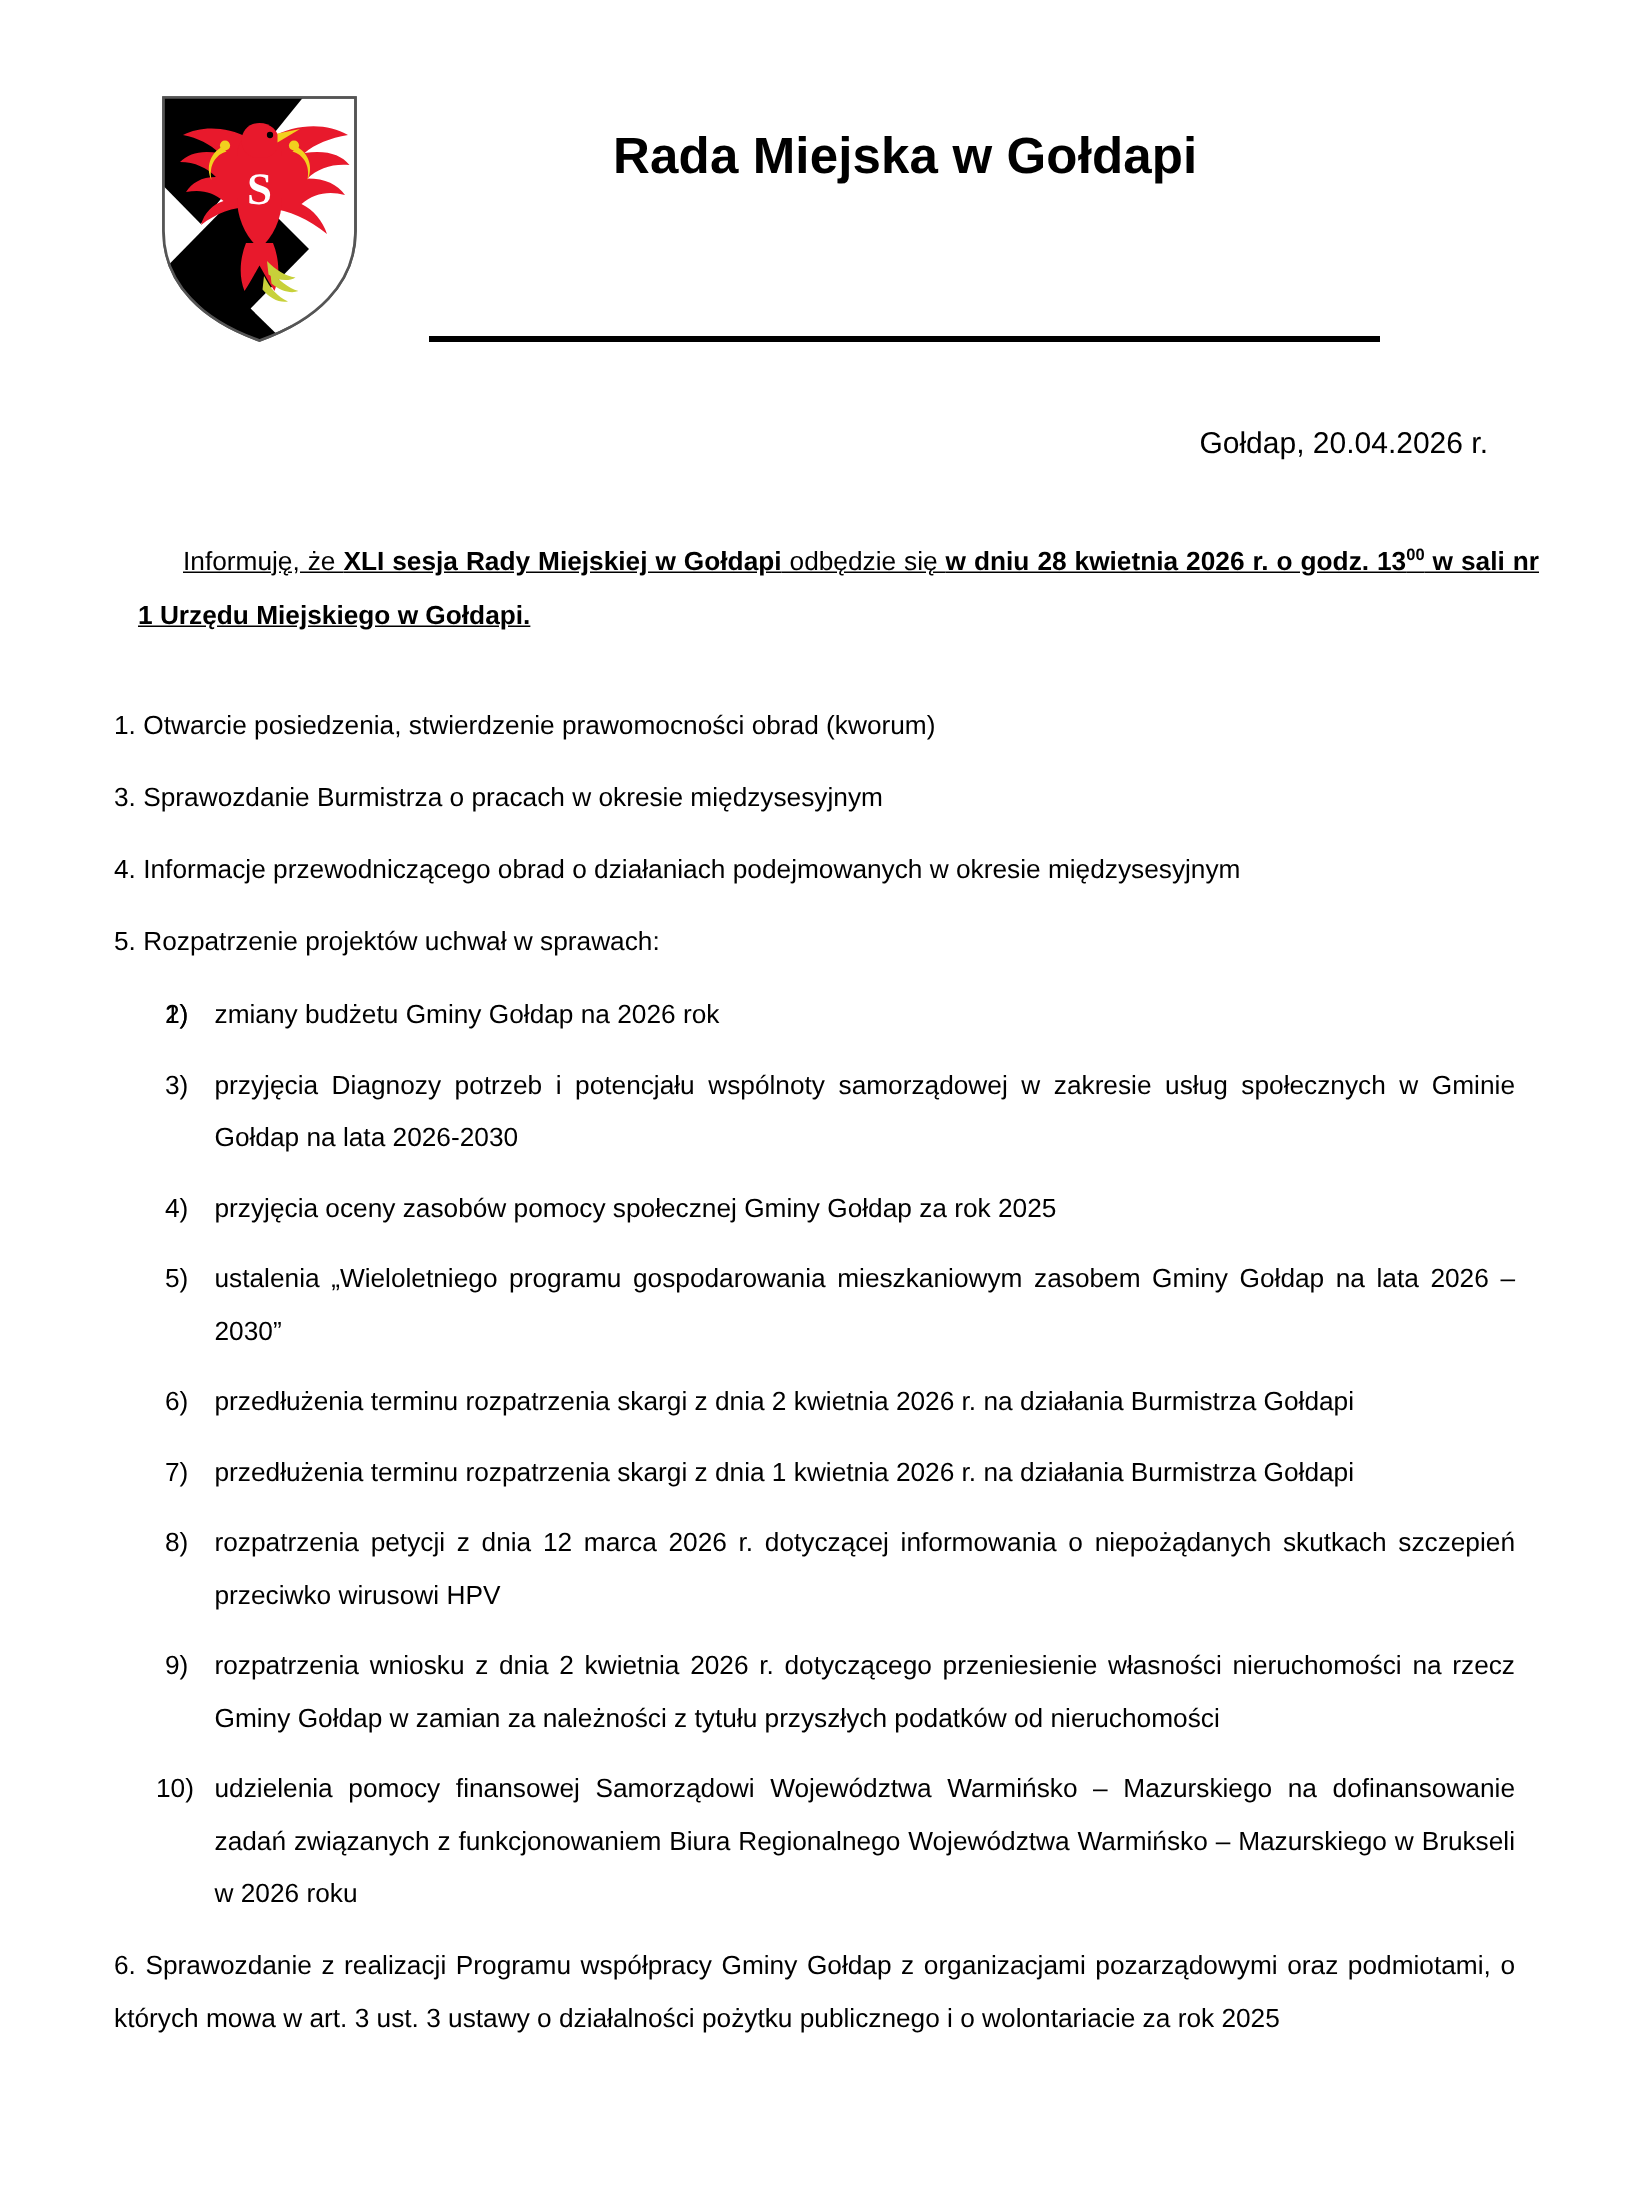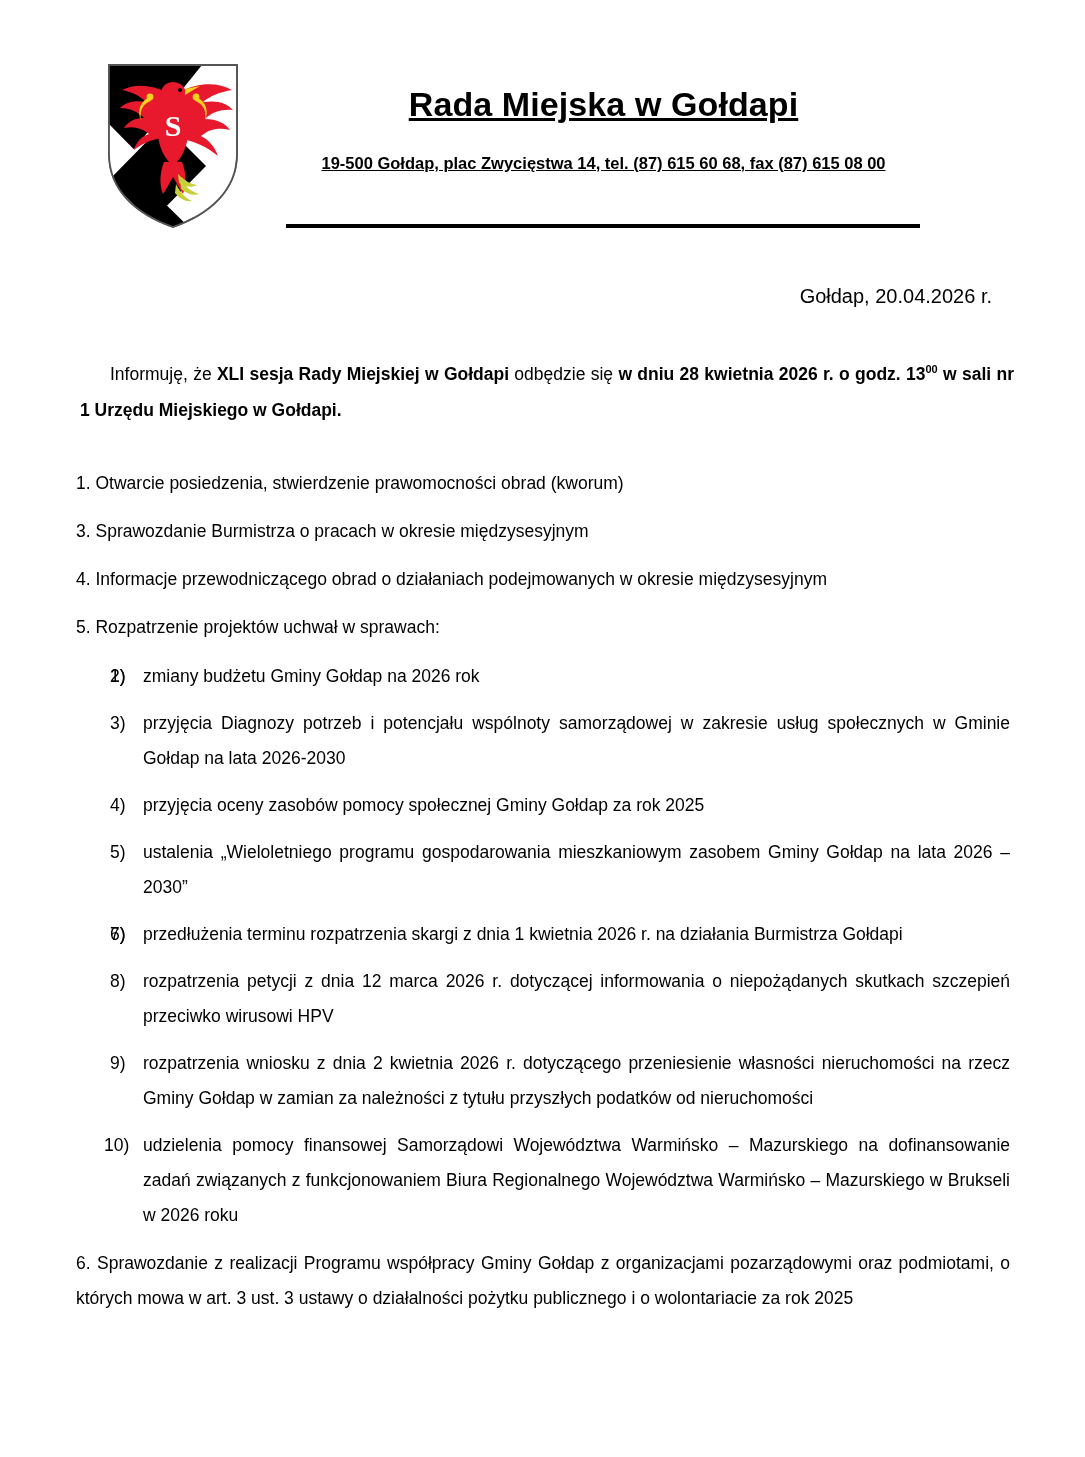"Rada Miejska w Gołdapi" .header-text { text-decoration: underline -> none }
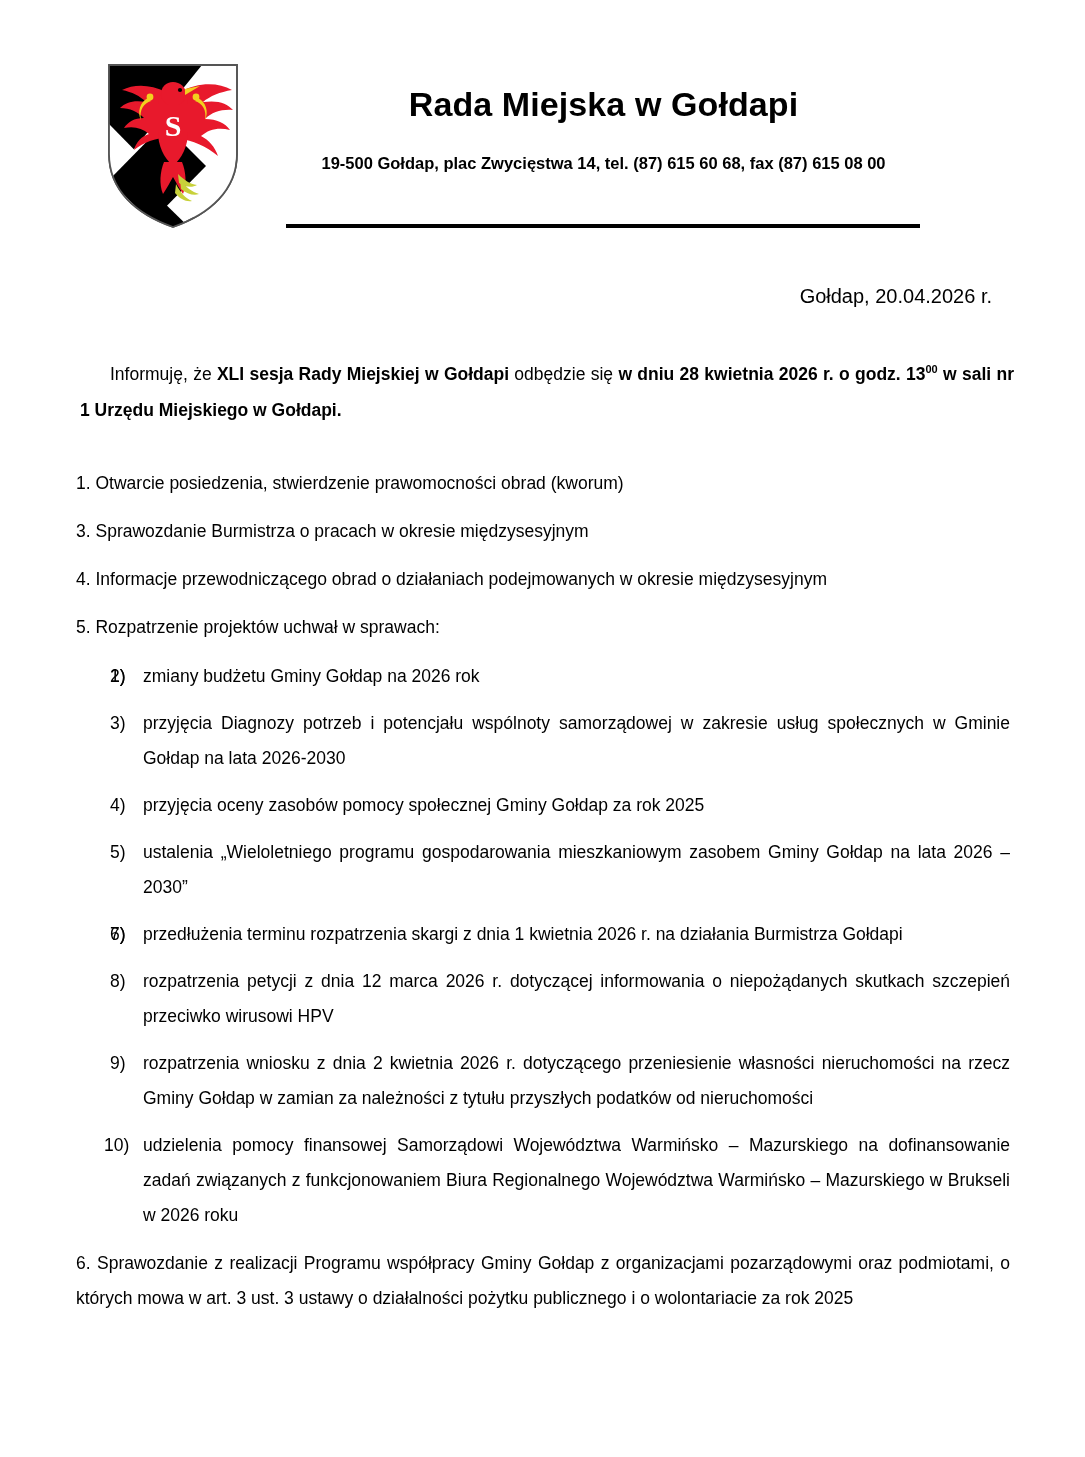"19-500 Gołdap, plac Zwycięstwa 14," p.org-address { html: <p>19-500 Gołdap, plac Zwycięstwa 14, tel. (87) 615 60 68, fax (87) 615 08 00</p> -> none }
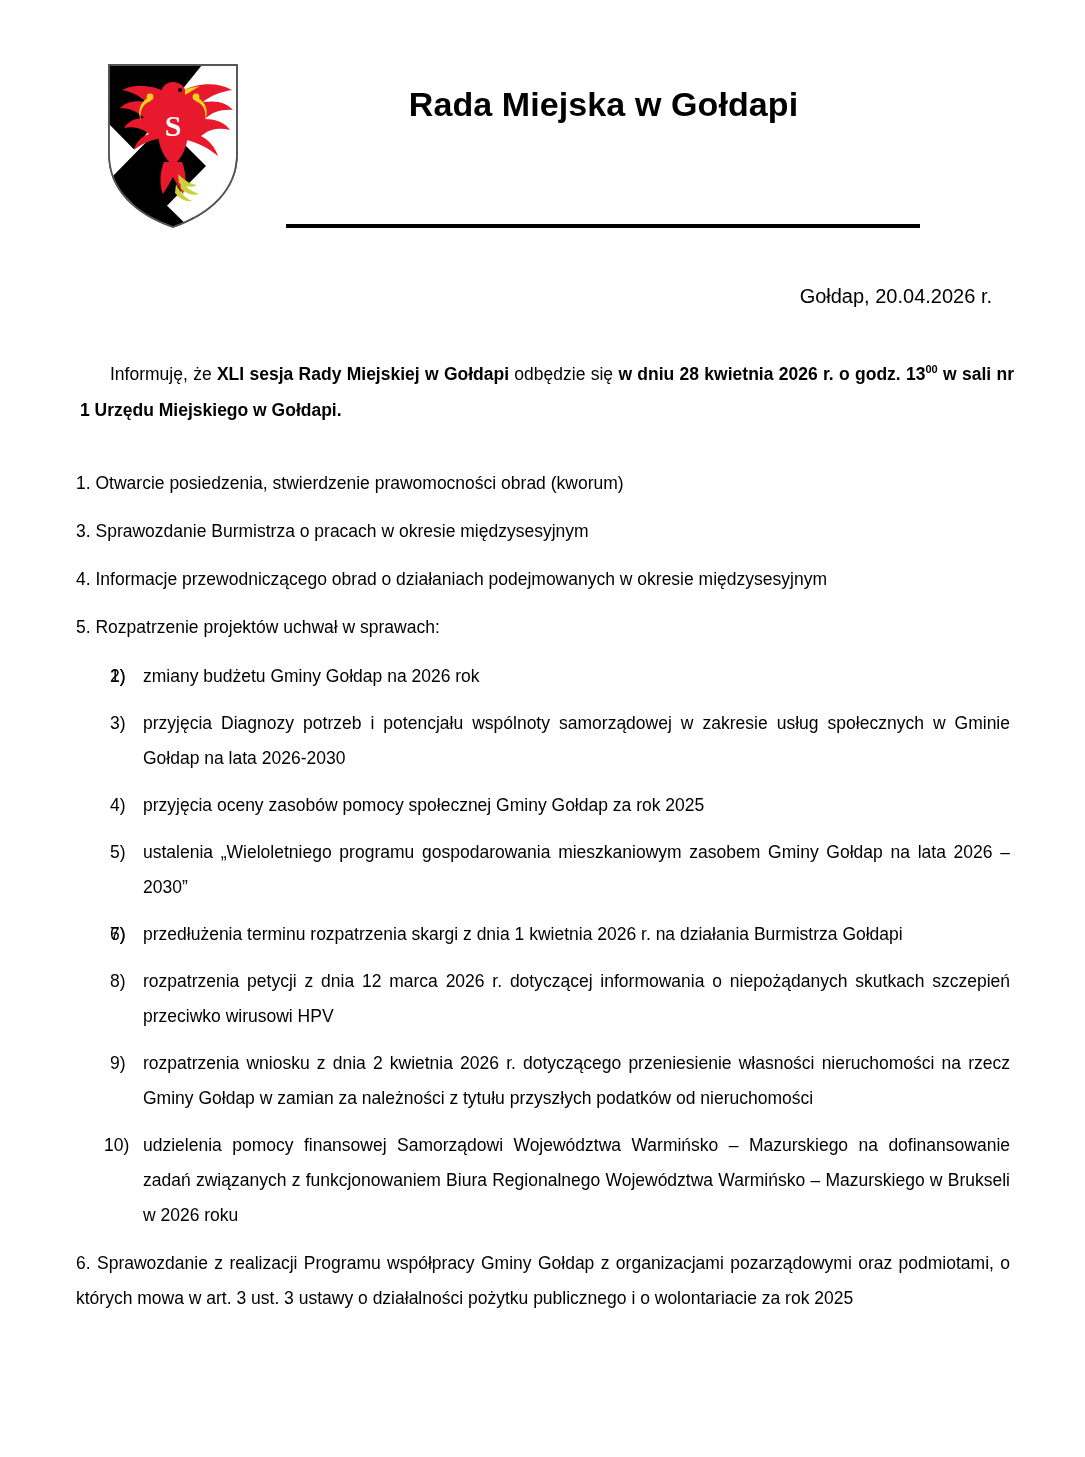"Informuję, że XLI sesja Rady" .intro { left: 4px -> 16px; text-decoration: none -> underline }
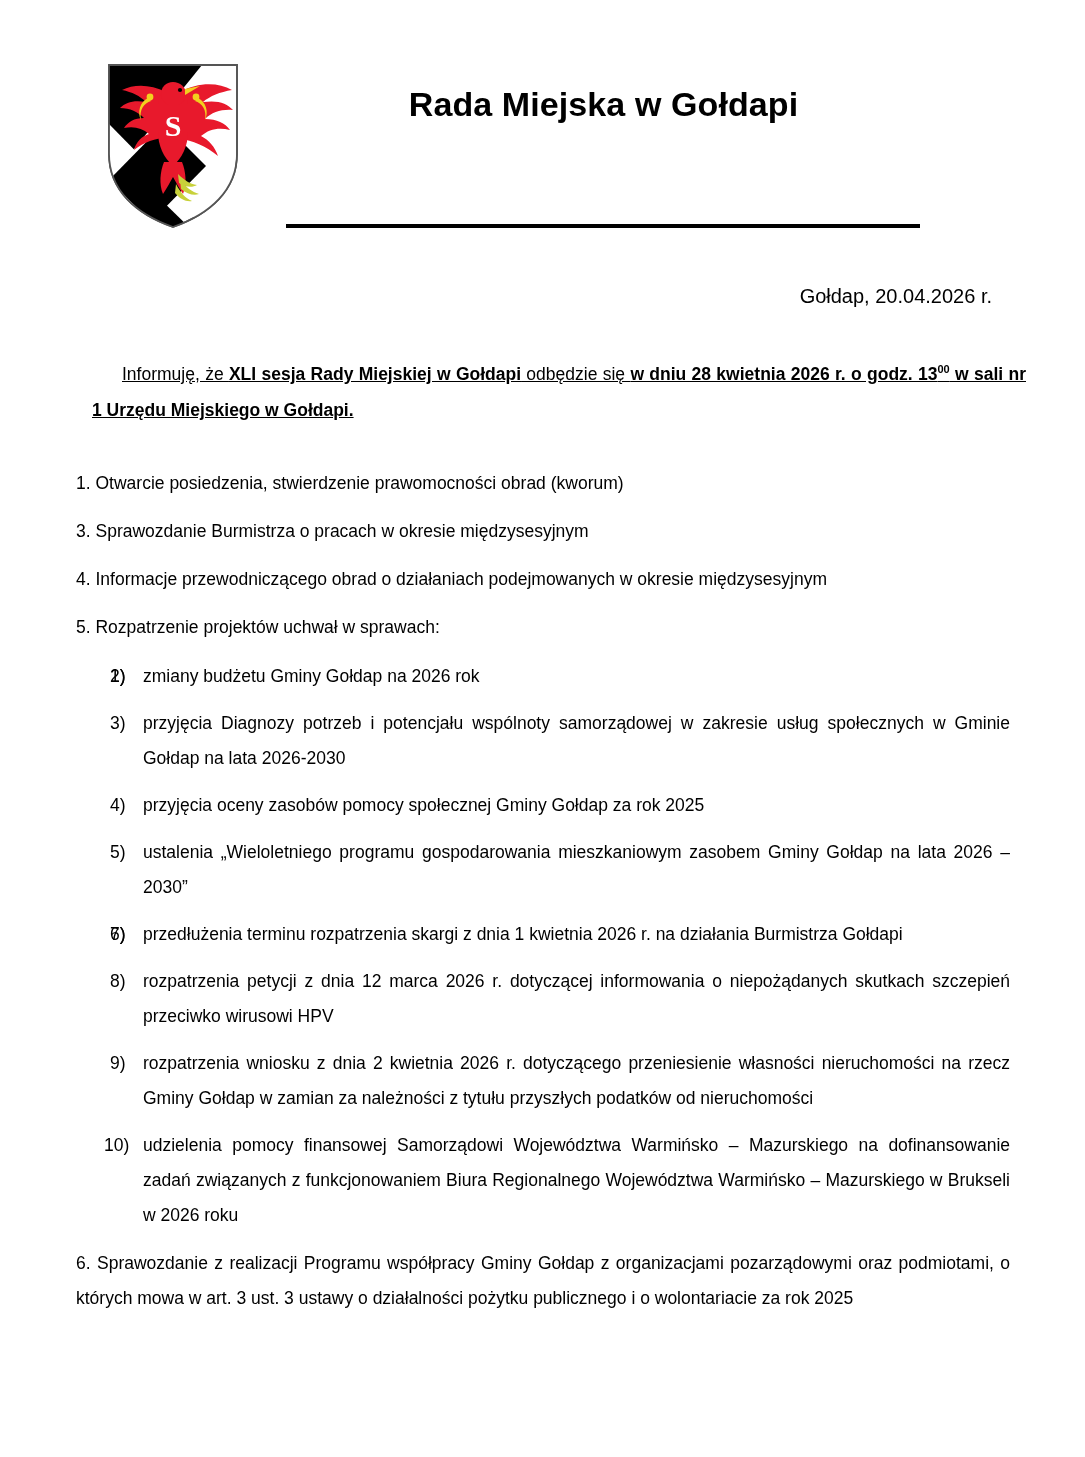"przedłużenia terminu rozpatrzenia skargi z dnia 2" span { html: none -> <span>przedłużenia terminu rozpatrzenia skargi z dnia 2 kwietnia 2026 r. na działania Burmistrza Gołdapi</span> }
